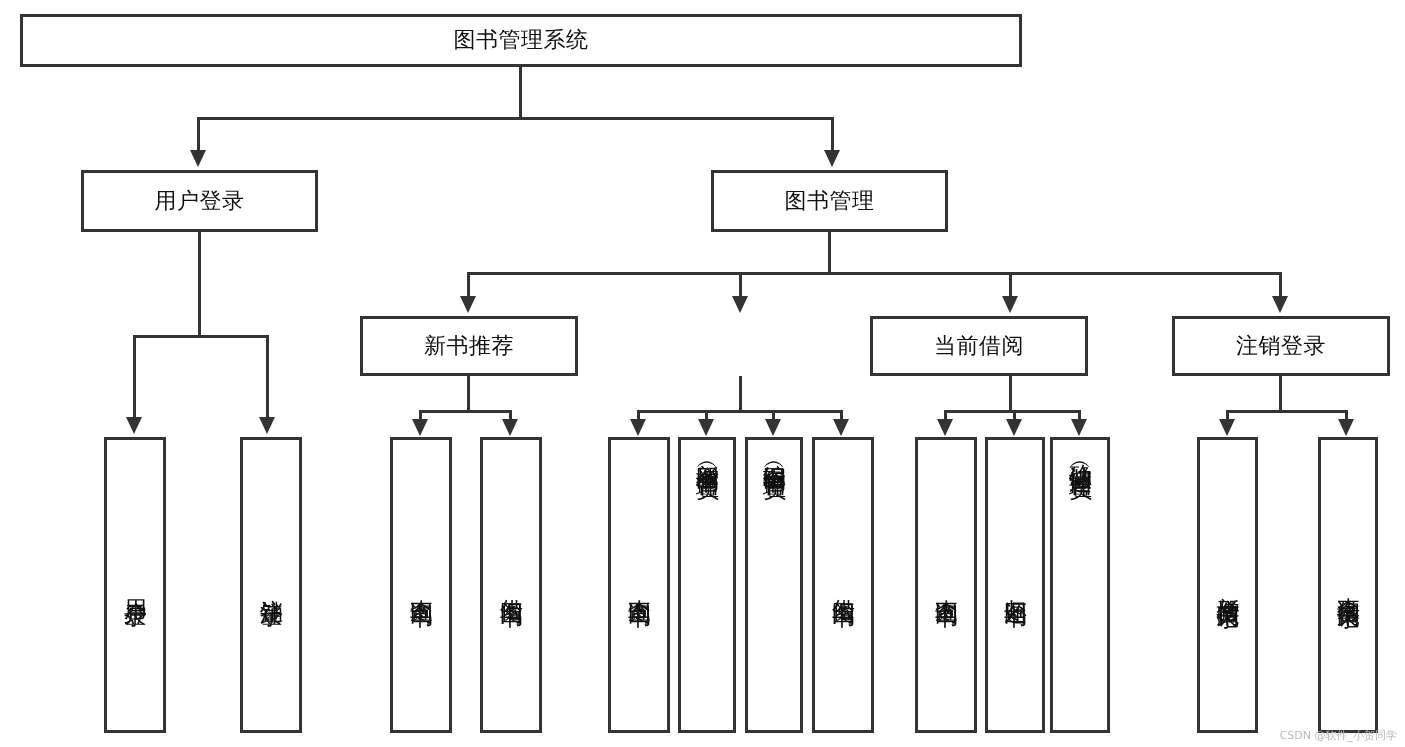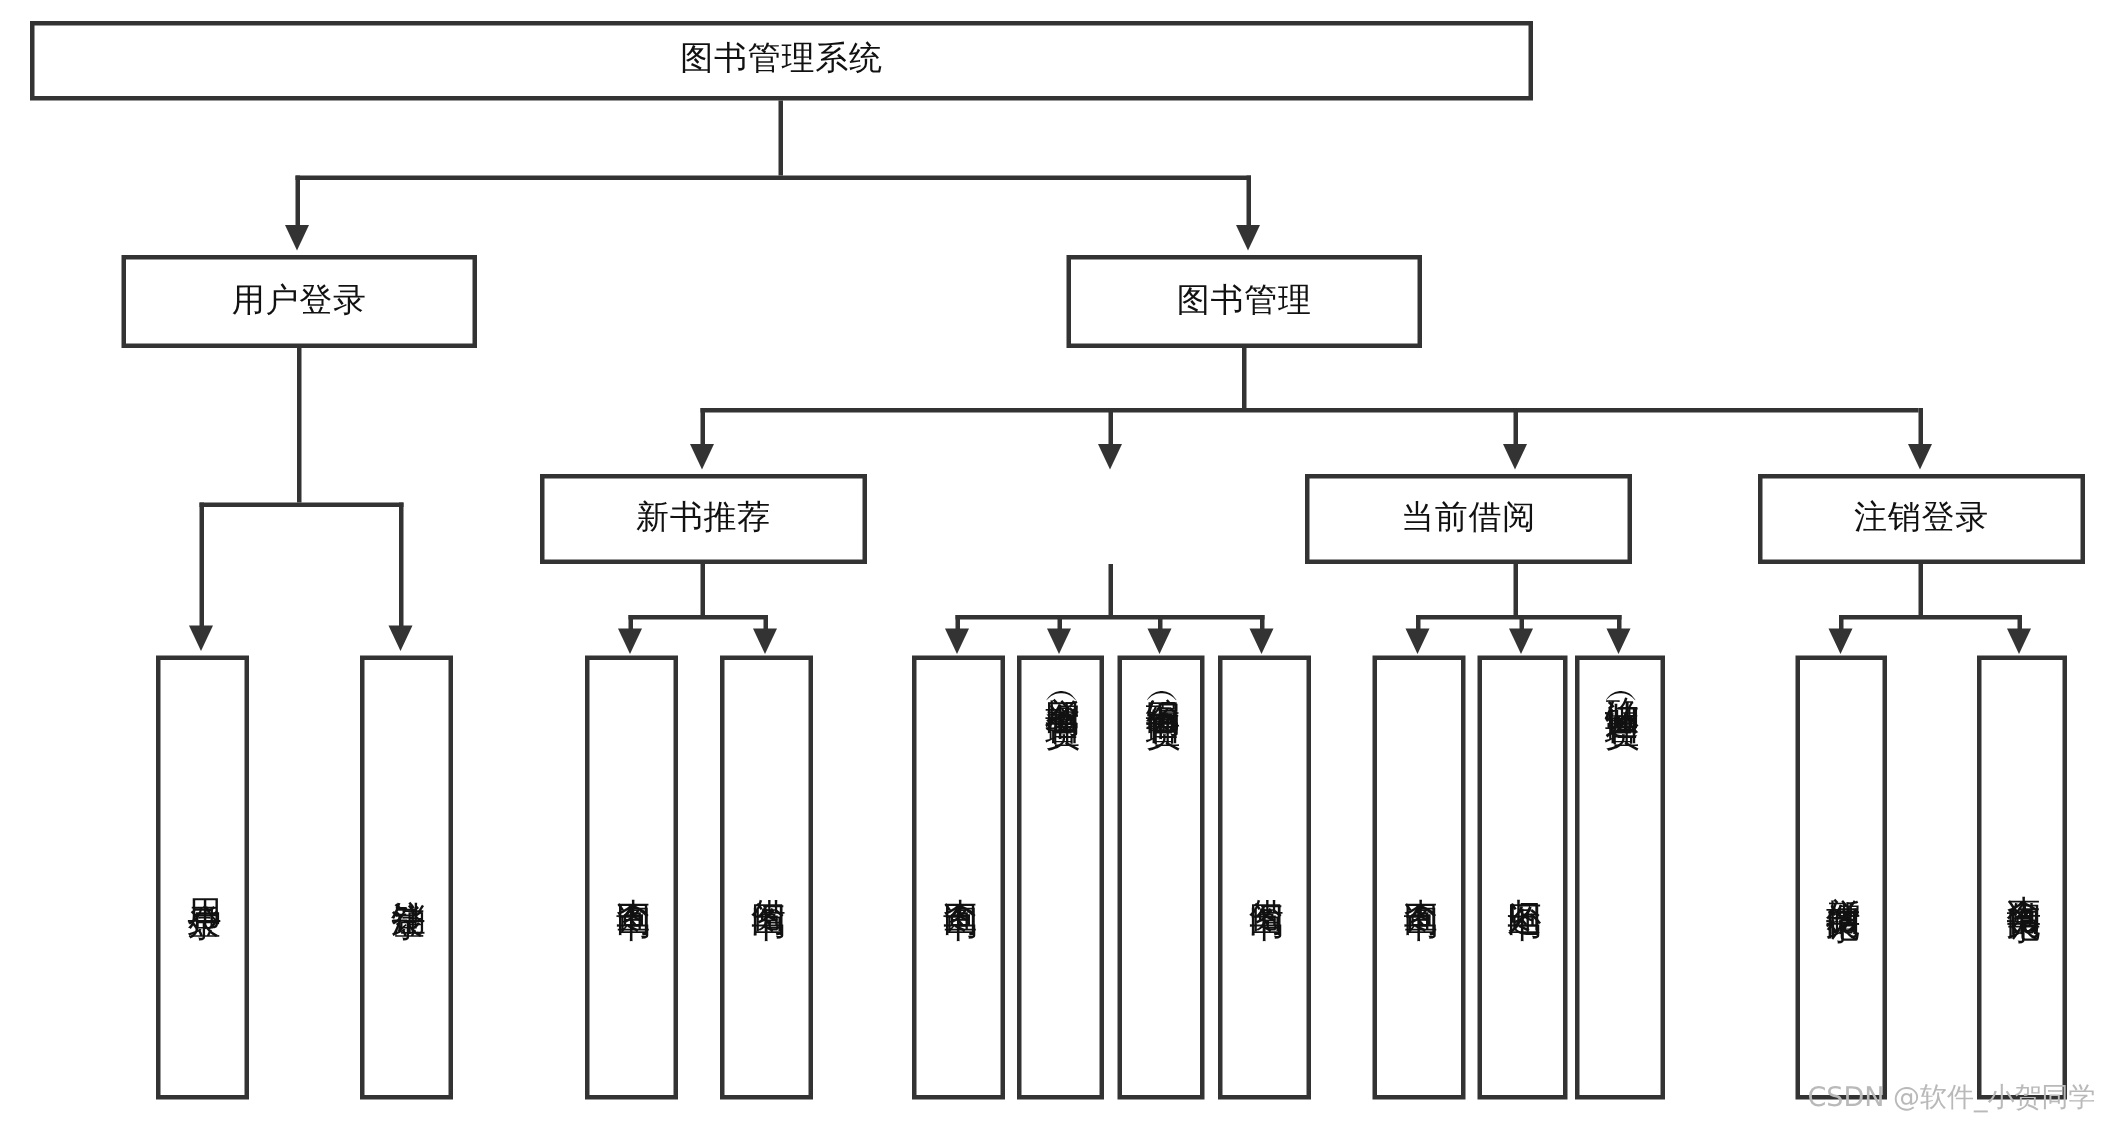"CSDN @软件_小贺同学" #watermark { font-size: 18px -> 11px }
